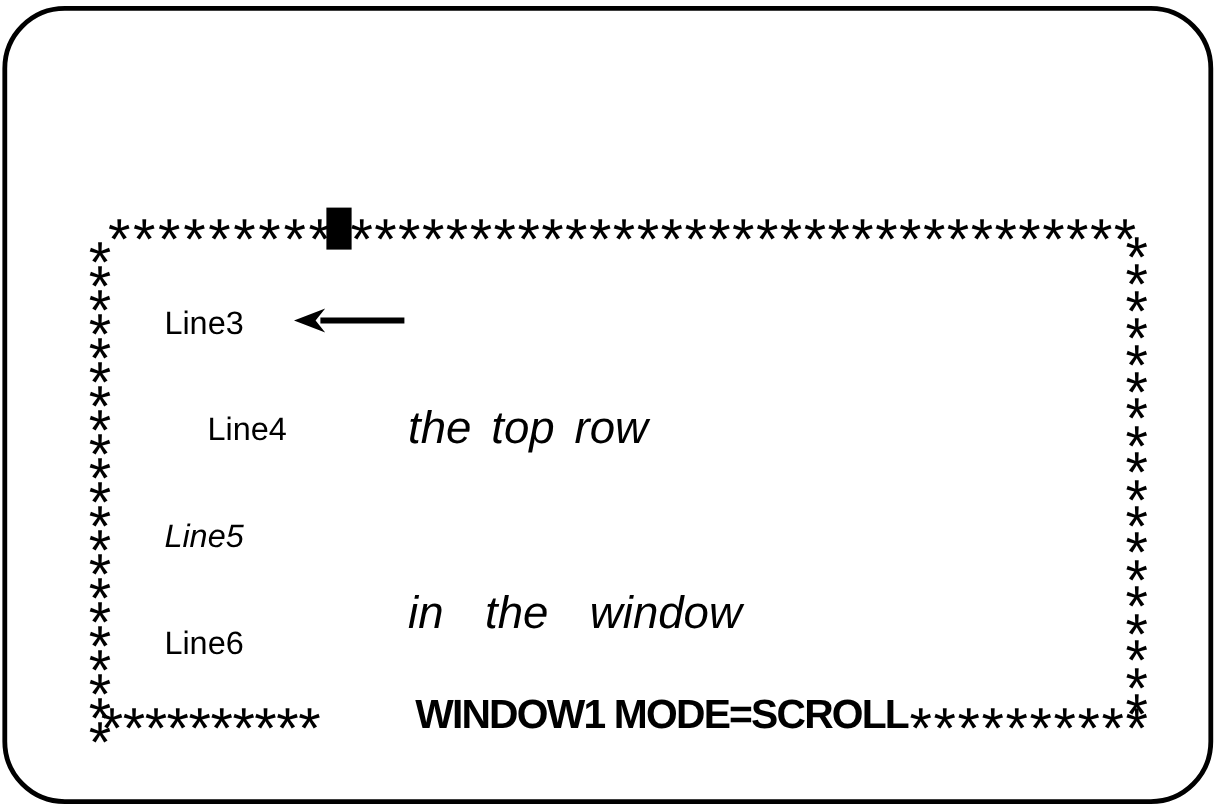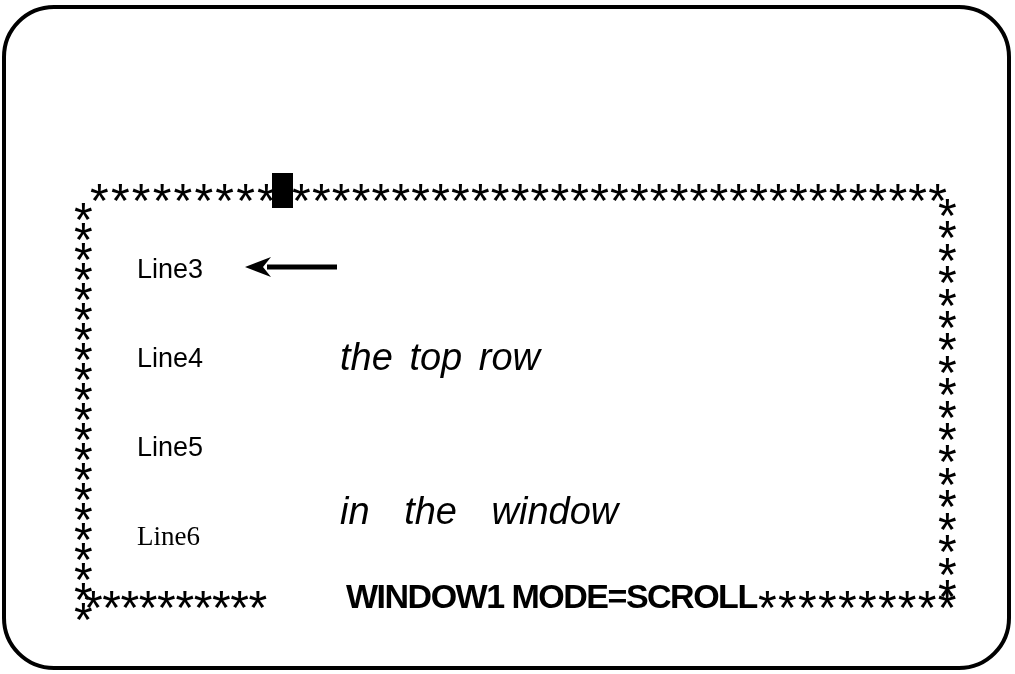"Line4" .line-2 { margin-left: none -> 36px }
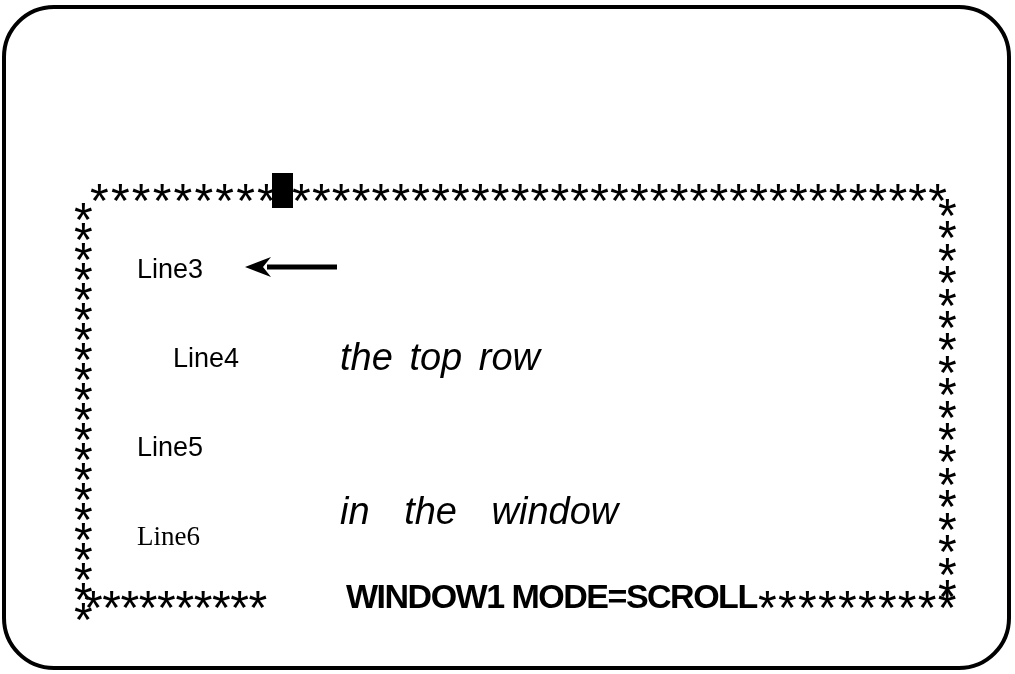"Line5" .line-3 { font-style: none -> italic }
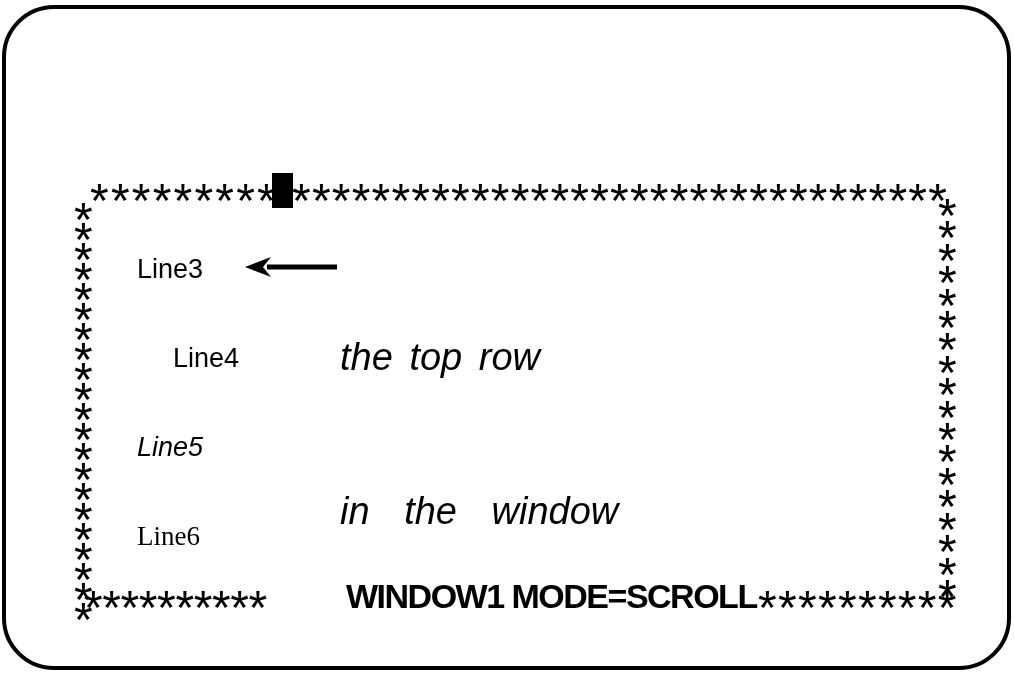"Line6" .line-4 { font-family: Liberation Serif, serif -> none }
